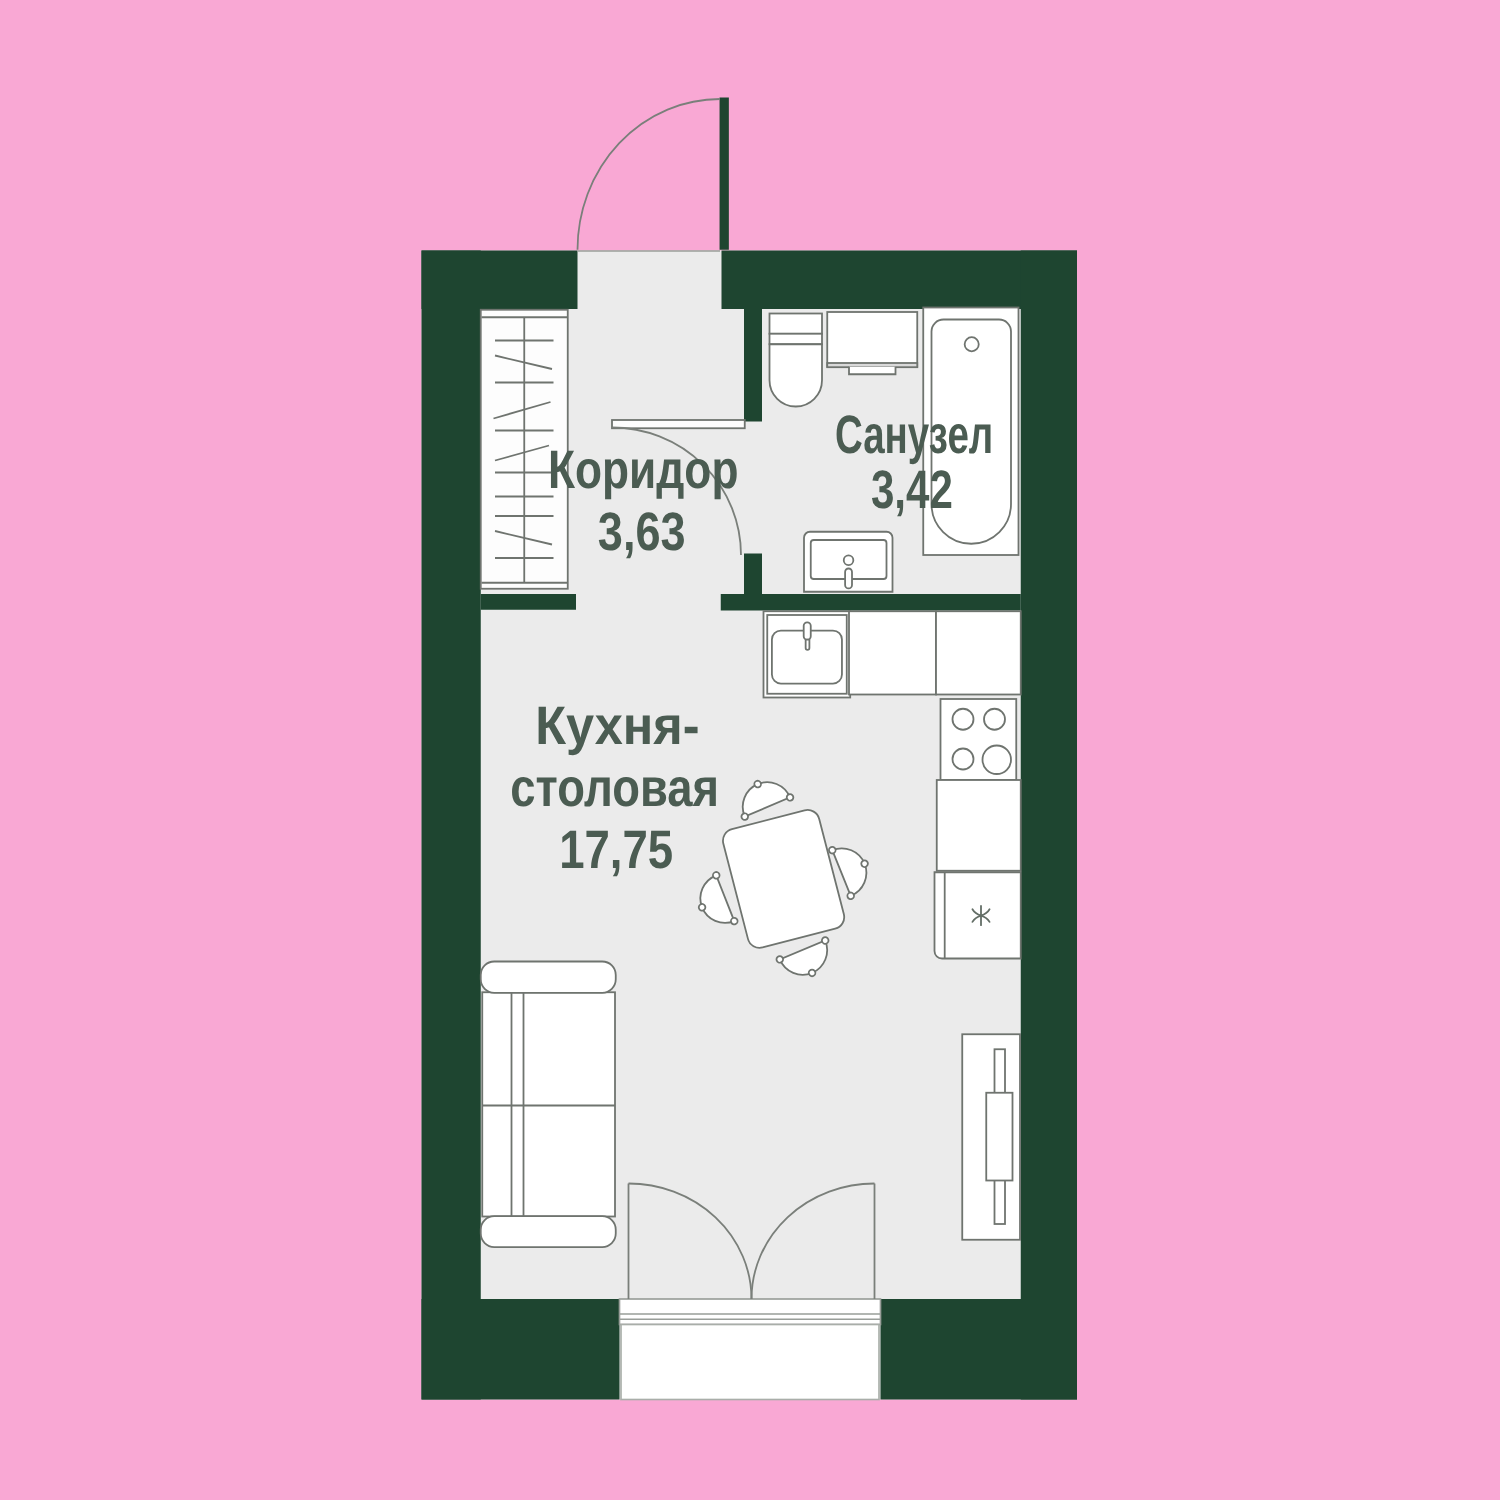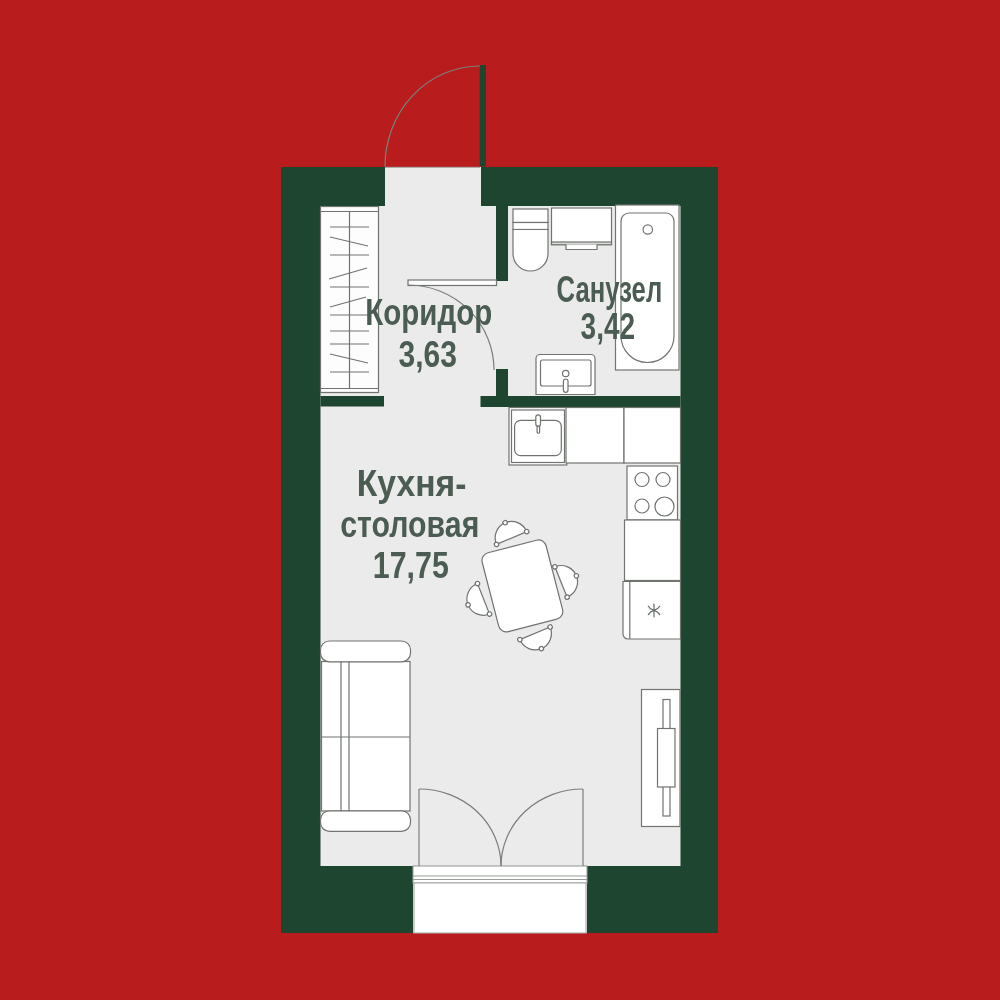"Коридор" .page { background: #b91c1c -> #f9a8d4 }
